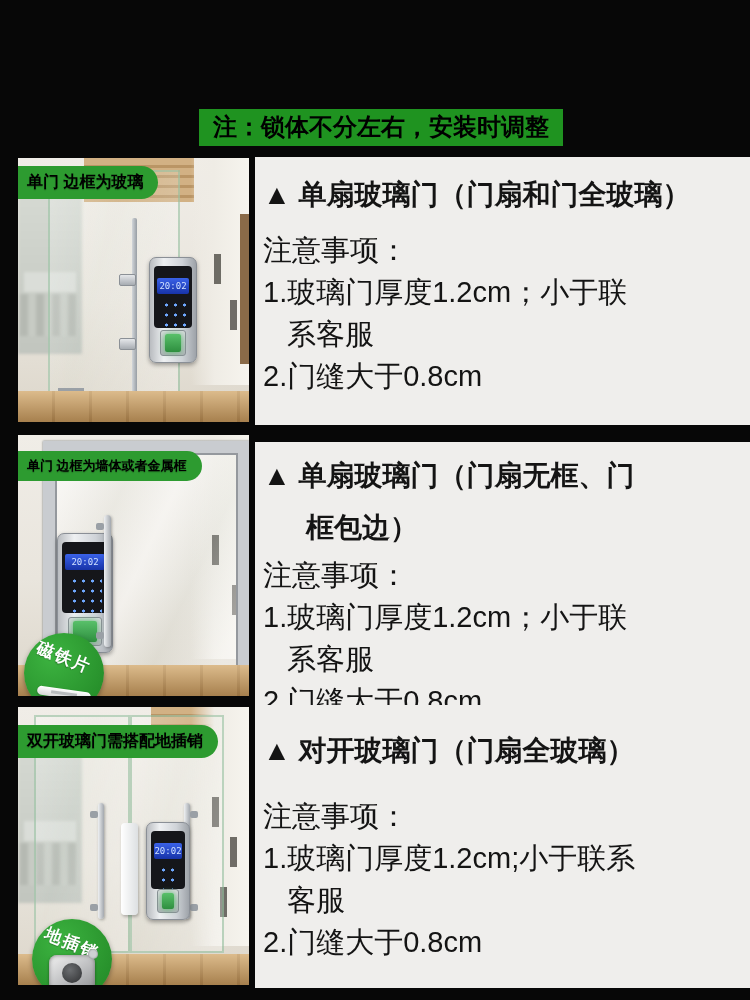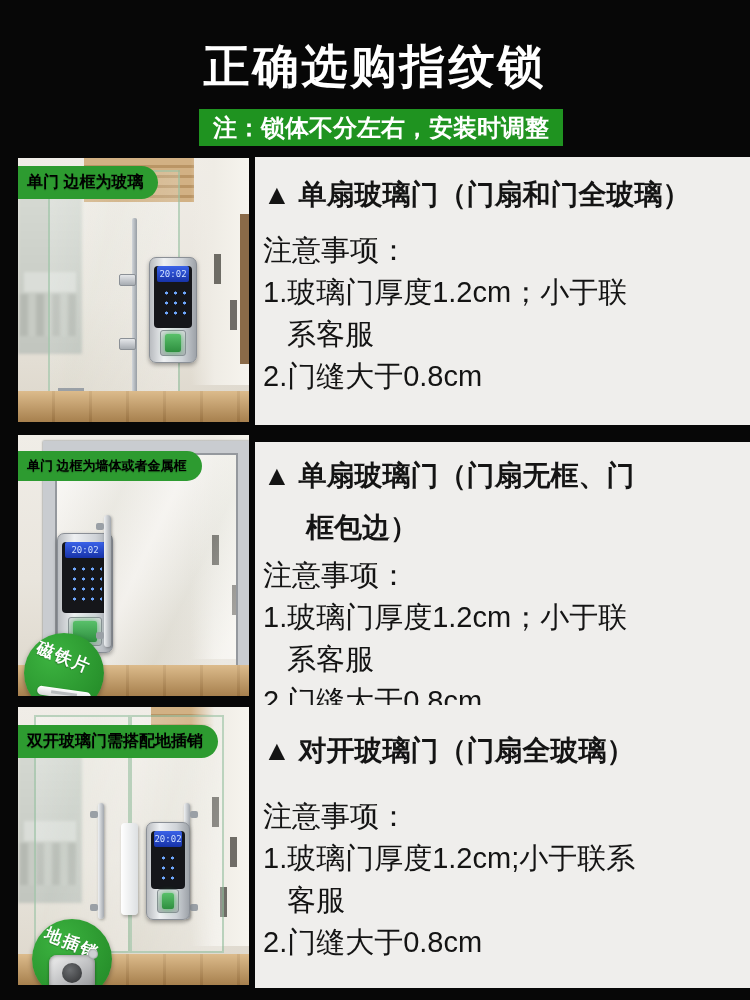"正确选购指纹锁" div.page-title { html: <div>正确选购指纹锁</div> -> none }
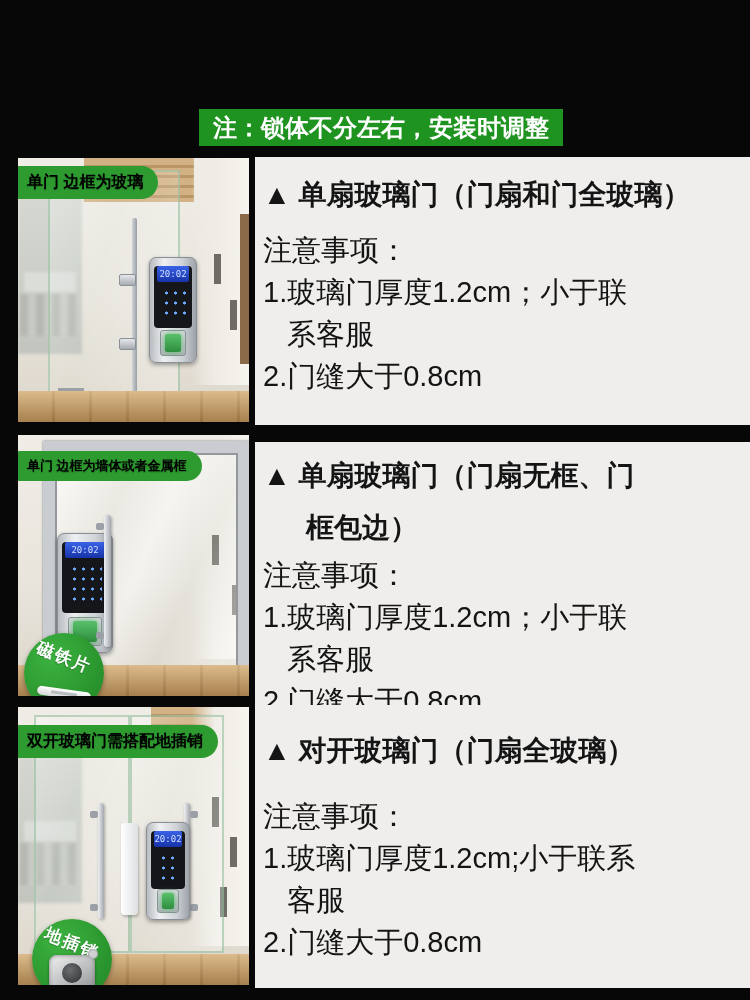"注：锁体不分左右，安装时调整" .note-banner { color: #ffffff -> #000000; font-family: none -> Liberation Serif, serif }
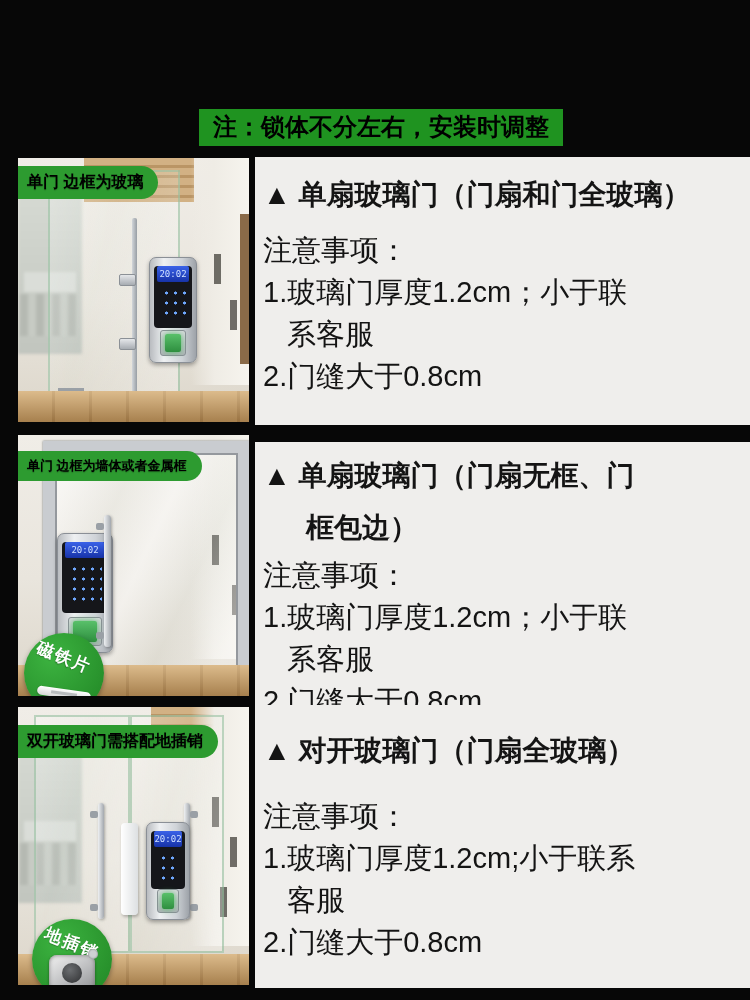"20:02" .lock-screen { margin: 0 3px 0 -> 12px 3px 0 }
